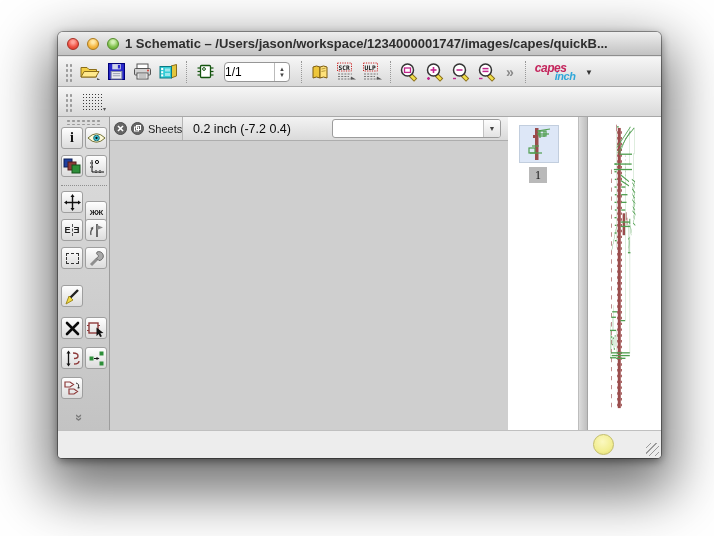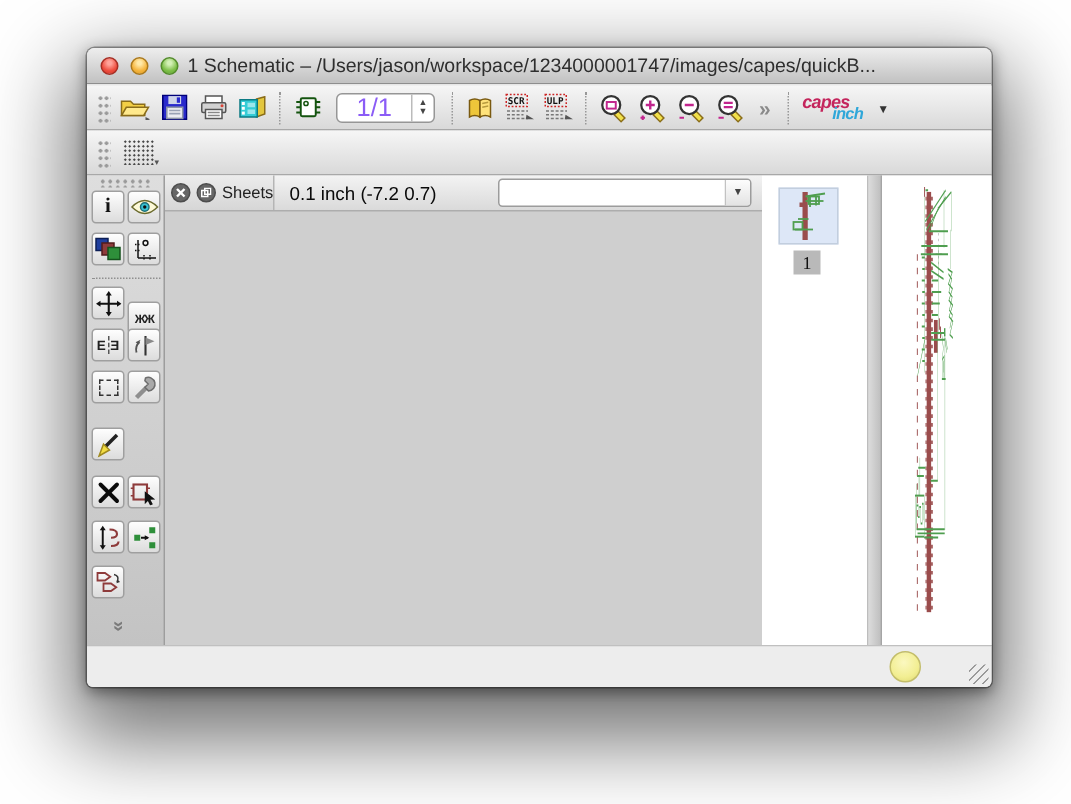"1 Schematic –" .wtitle { font-weight: normal -> bold }
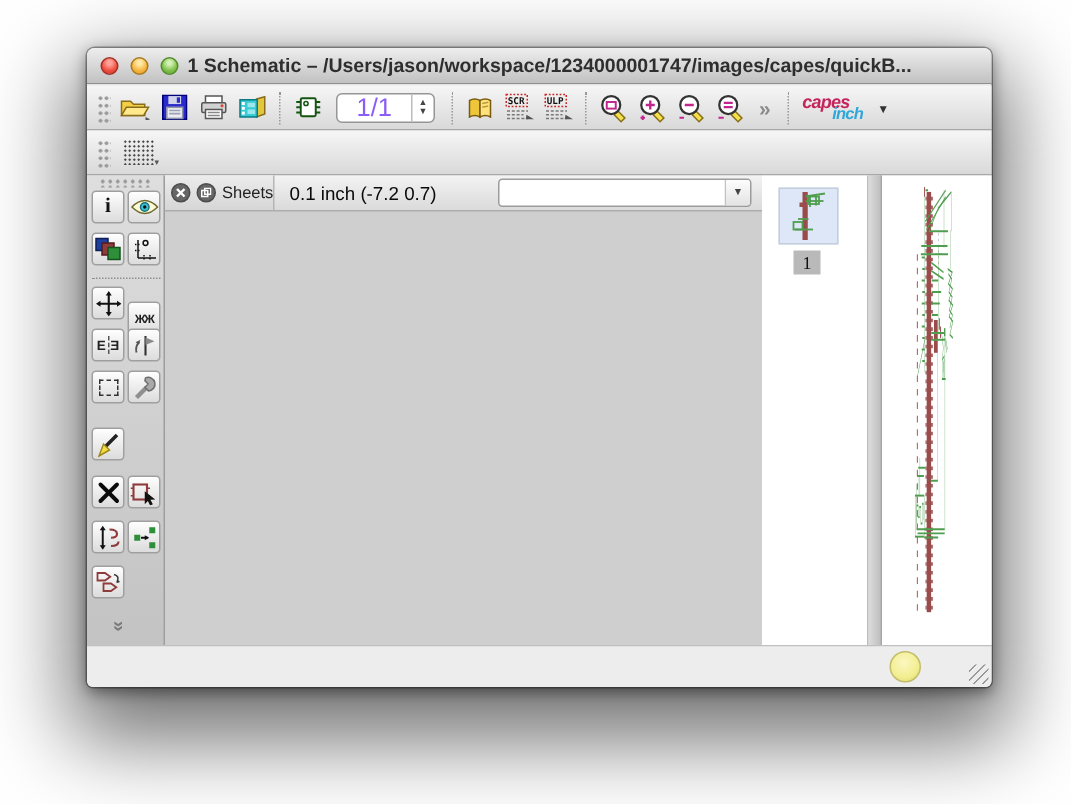"1/1" .pagebox .pval { color: #8b5cf6 -> #000000; font-size: 17px -> 12px; text-align: center -> none }
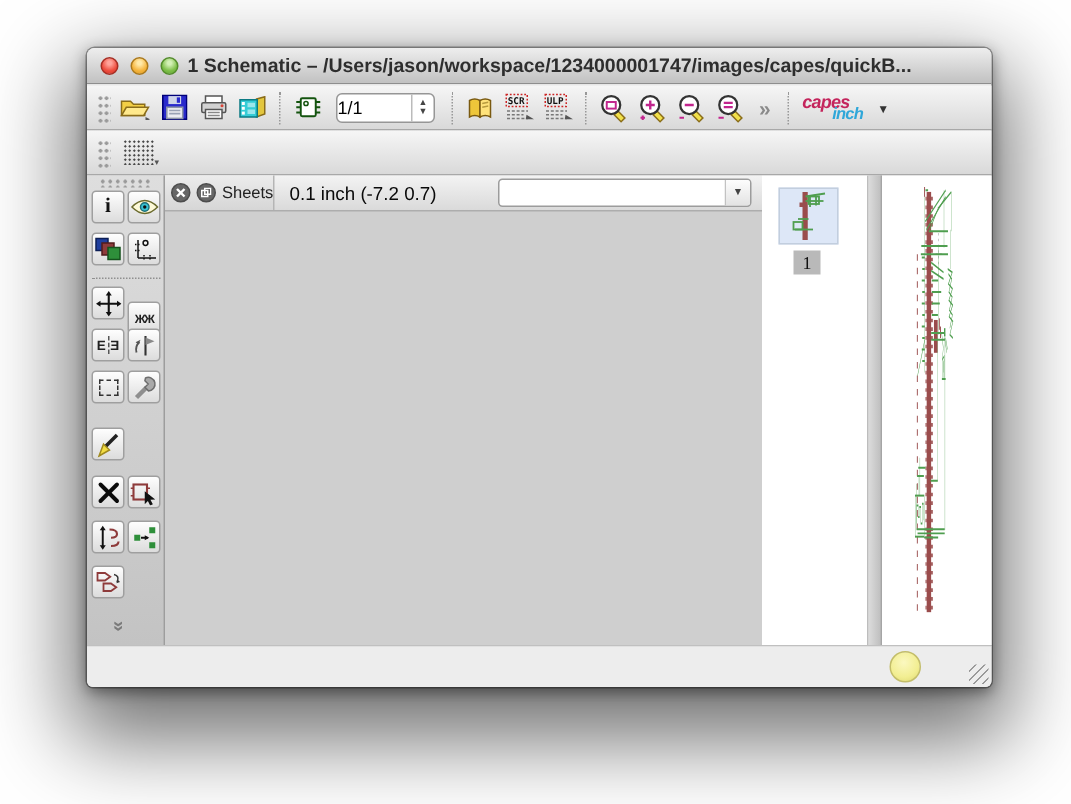"0.1 inch (-7.2 0.7)" div.coords { text: 0.1 inch (-7.2 0.7 -> 0.2 inch (-7.2 0.4 }
